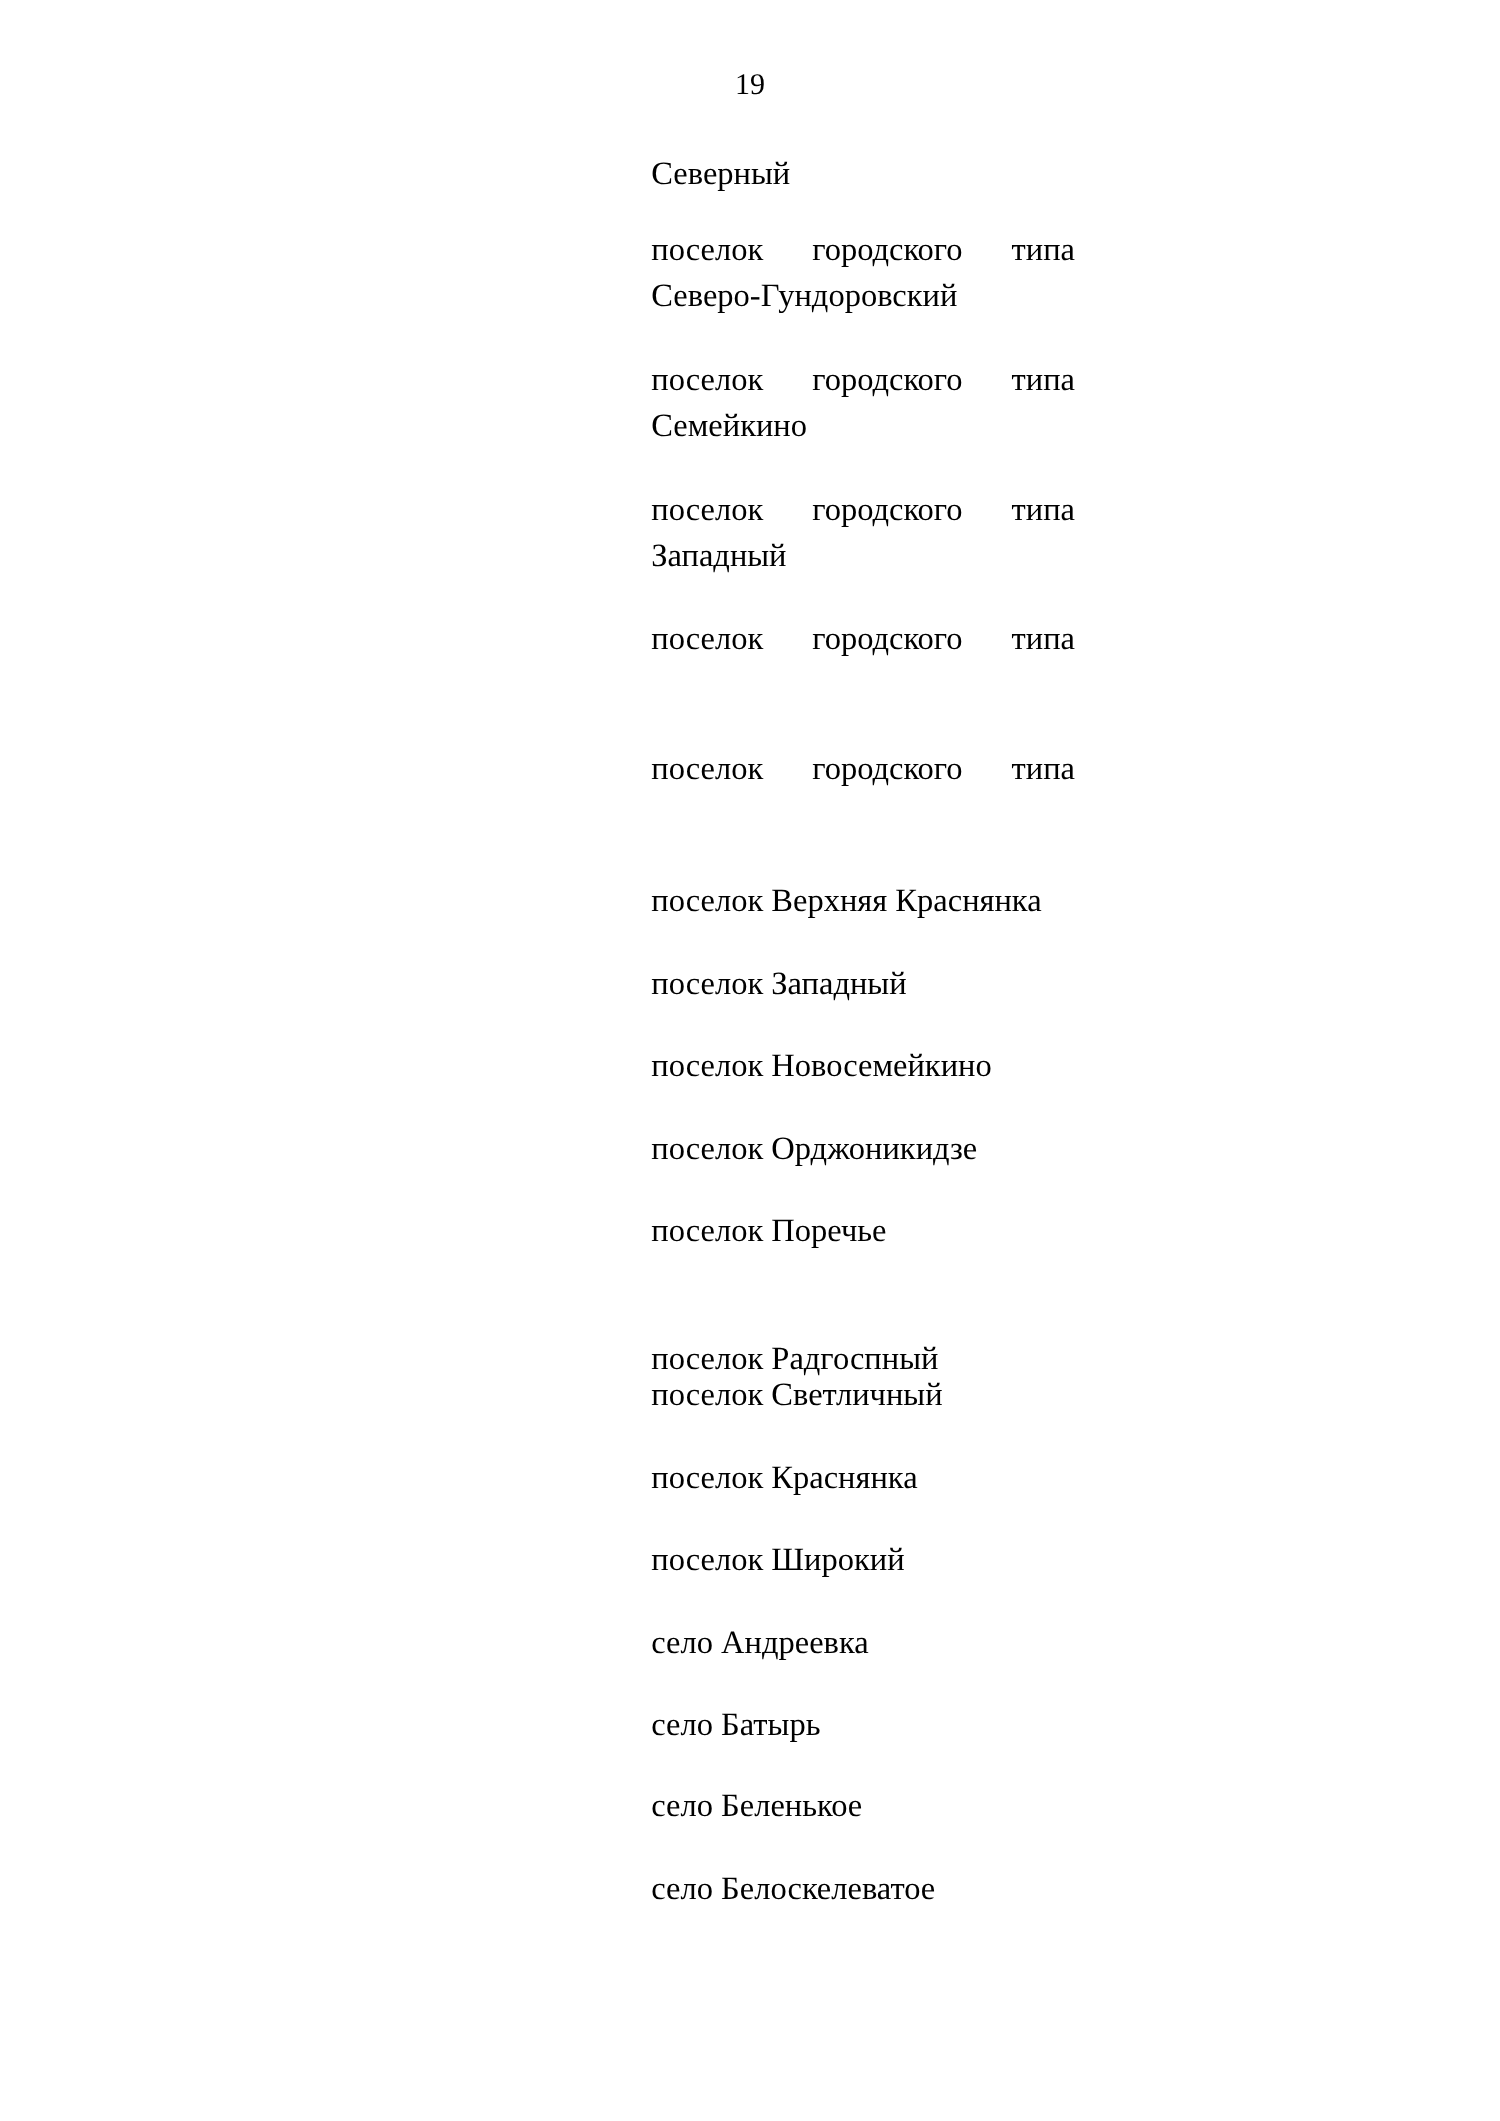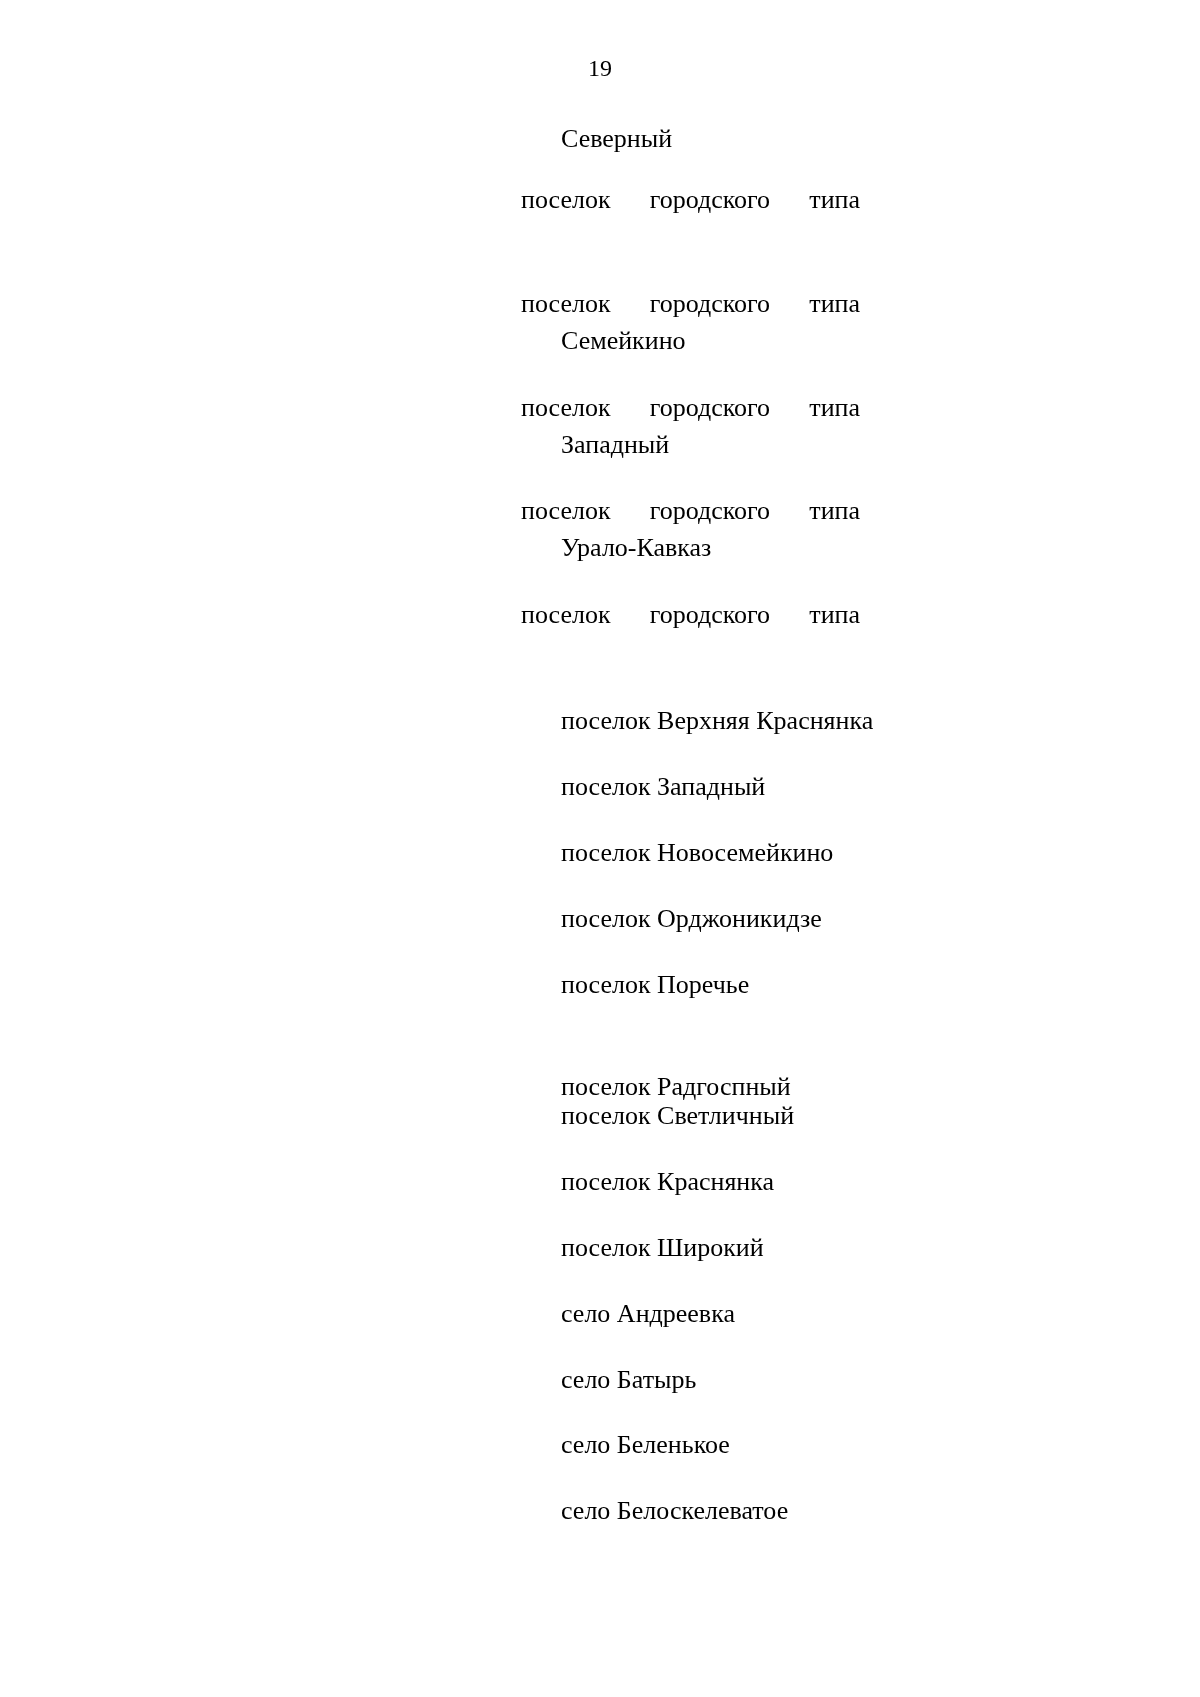"Северный" .entry .line { margin-left: 40px -> none }
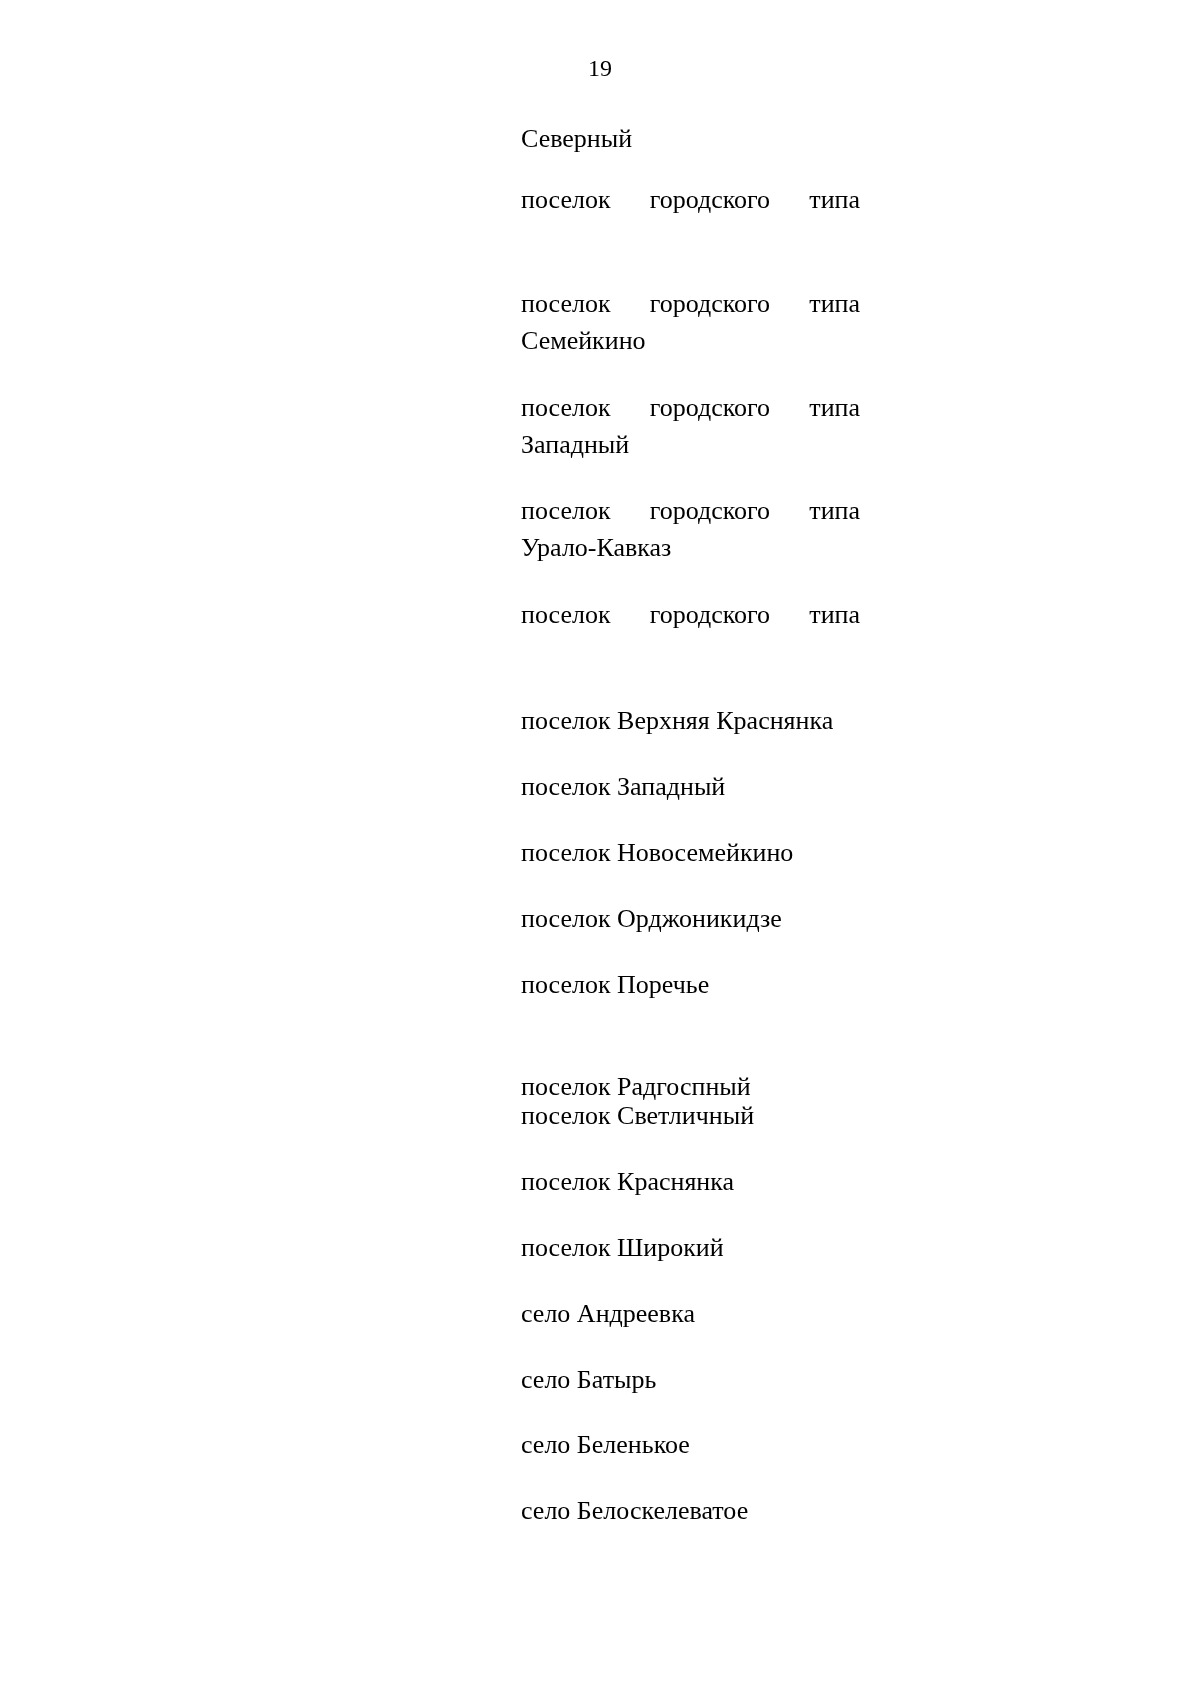"Северо-Гундоровский" span.line { html: none -> <span>Северо-Гундоровский</span> }
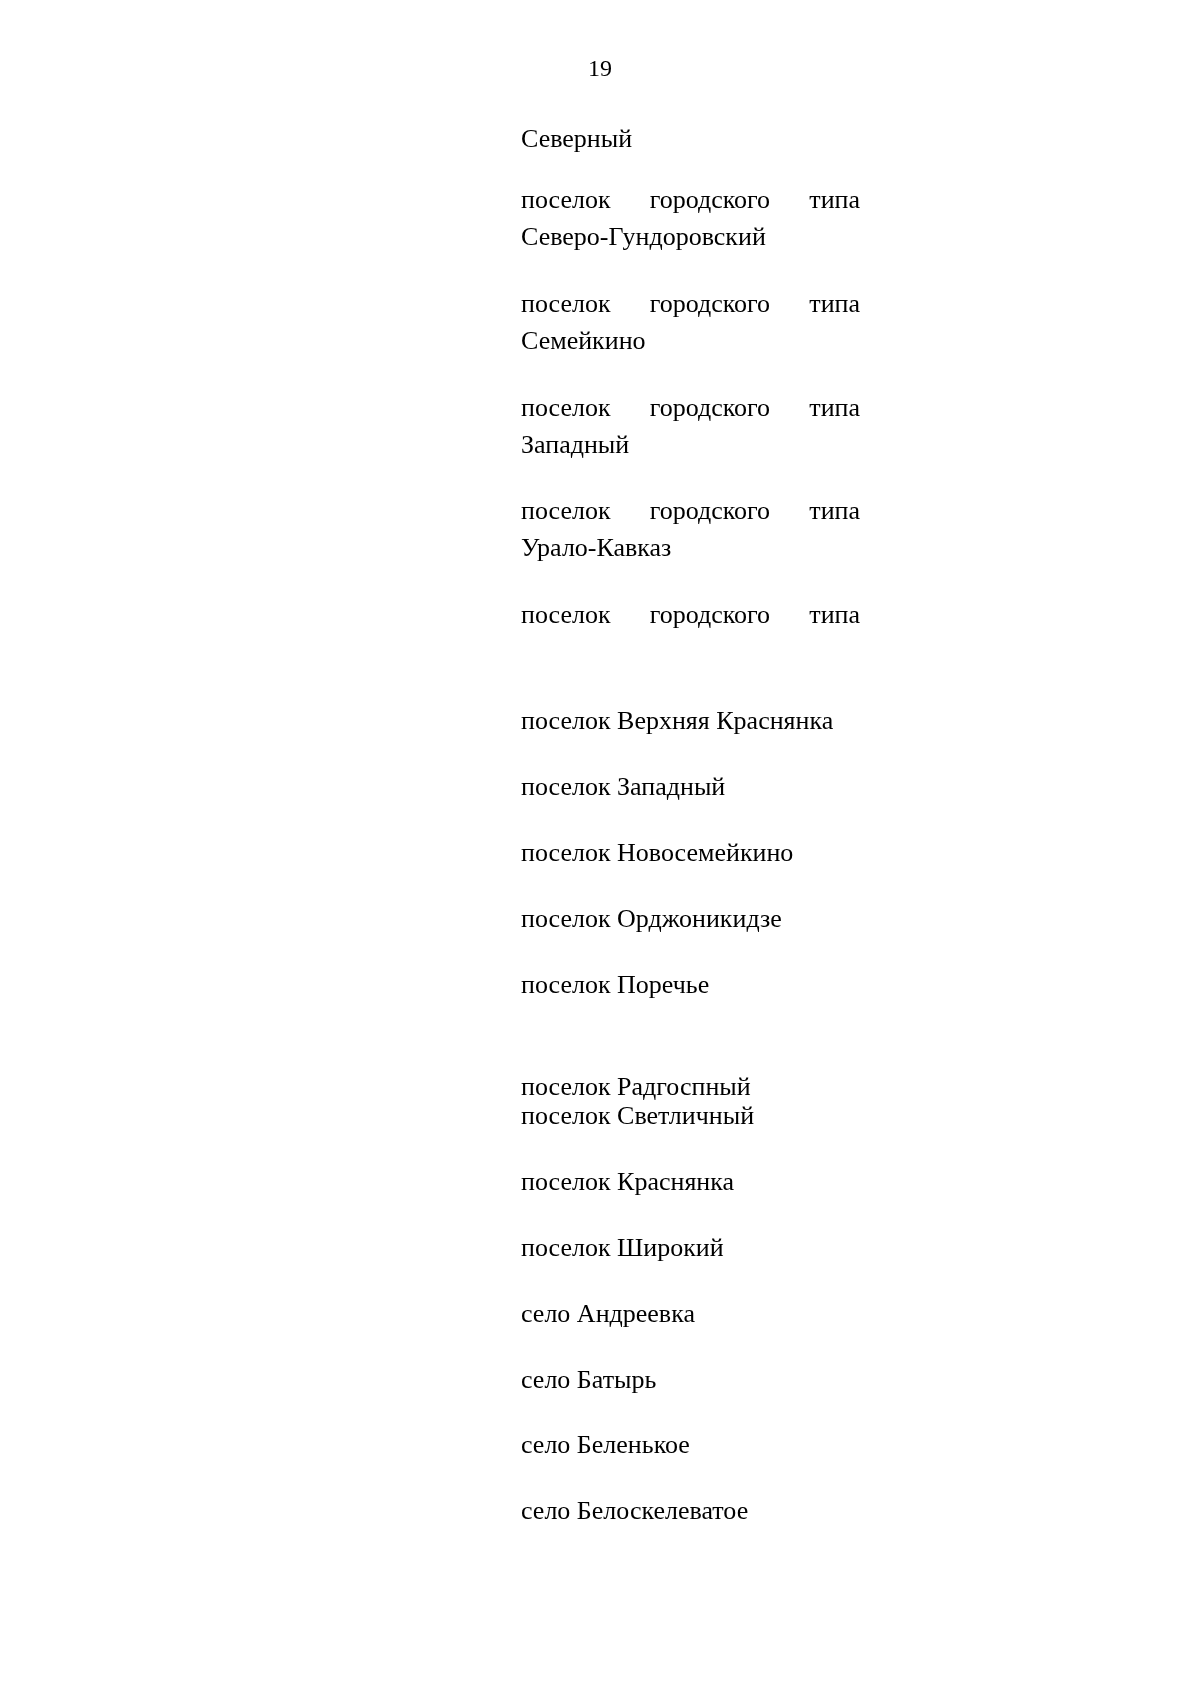"Урало-Кавказ" span.line { html: <span>Урало-Кавказ</span> -> none }
